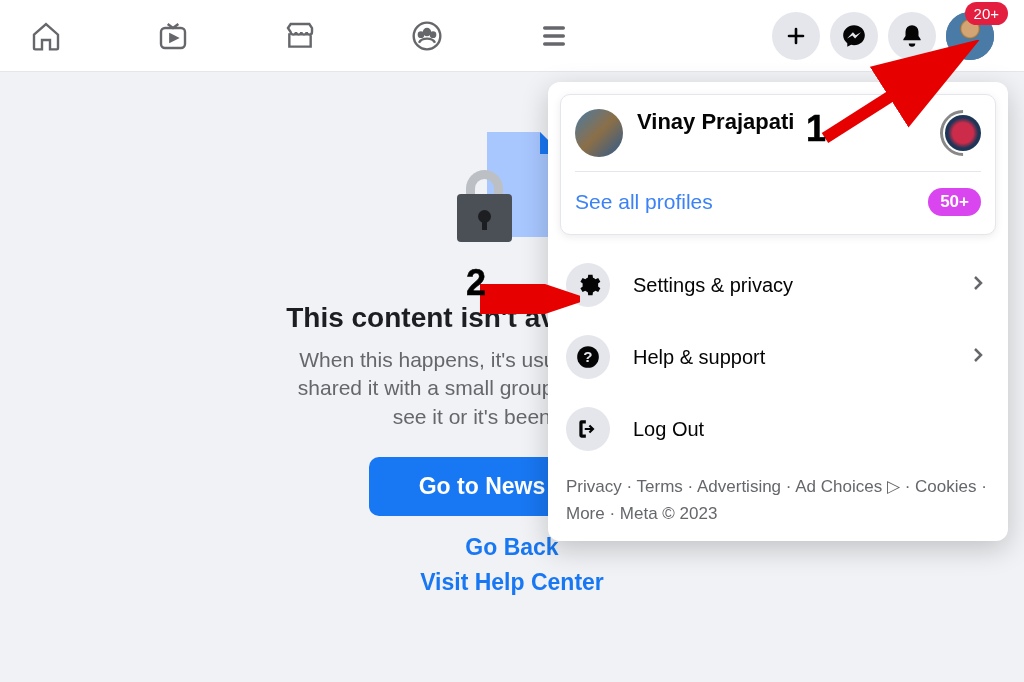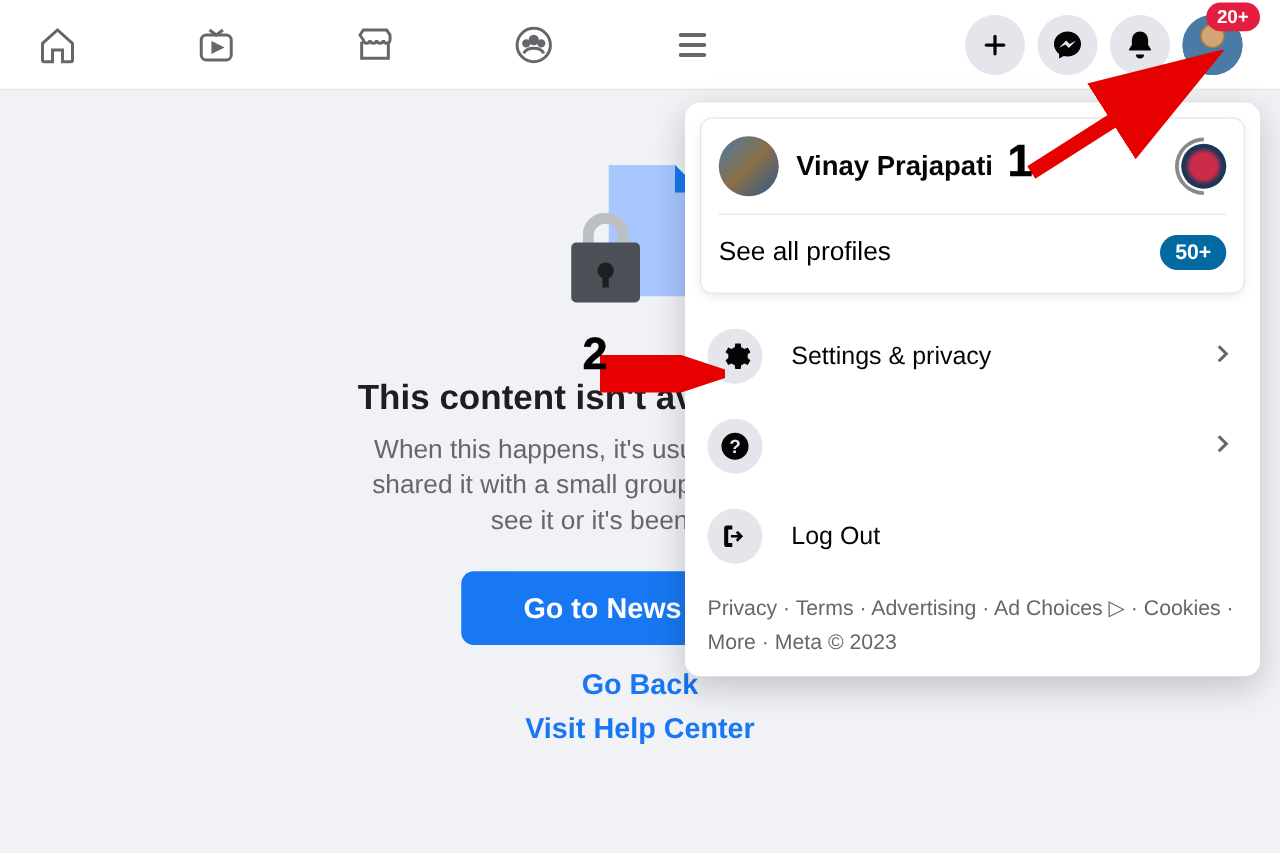"20+" .badge { font-weight: 700 -> 400 }
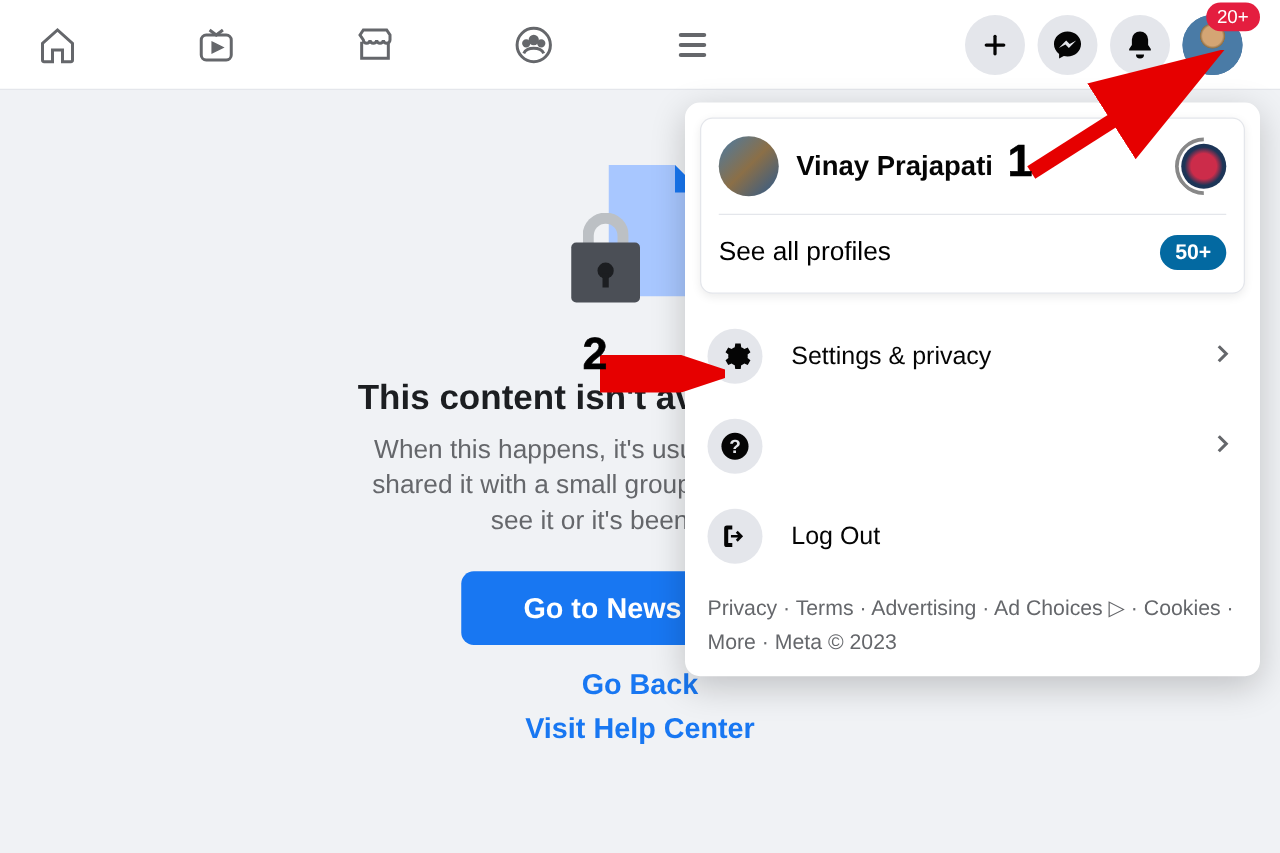"Vinay Prajapati" .profile-left { align-items: center -> flex-start }
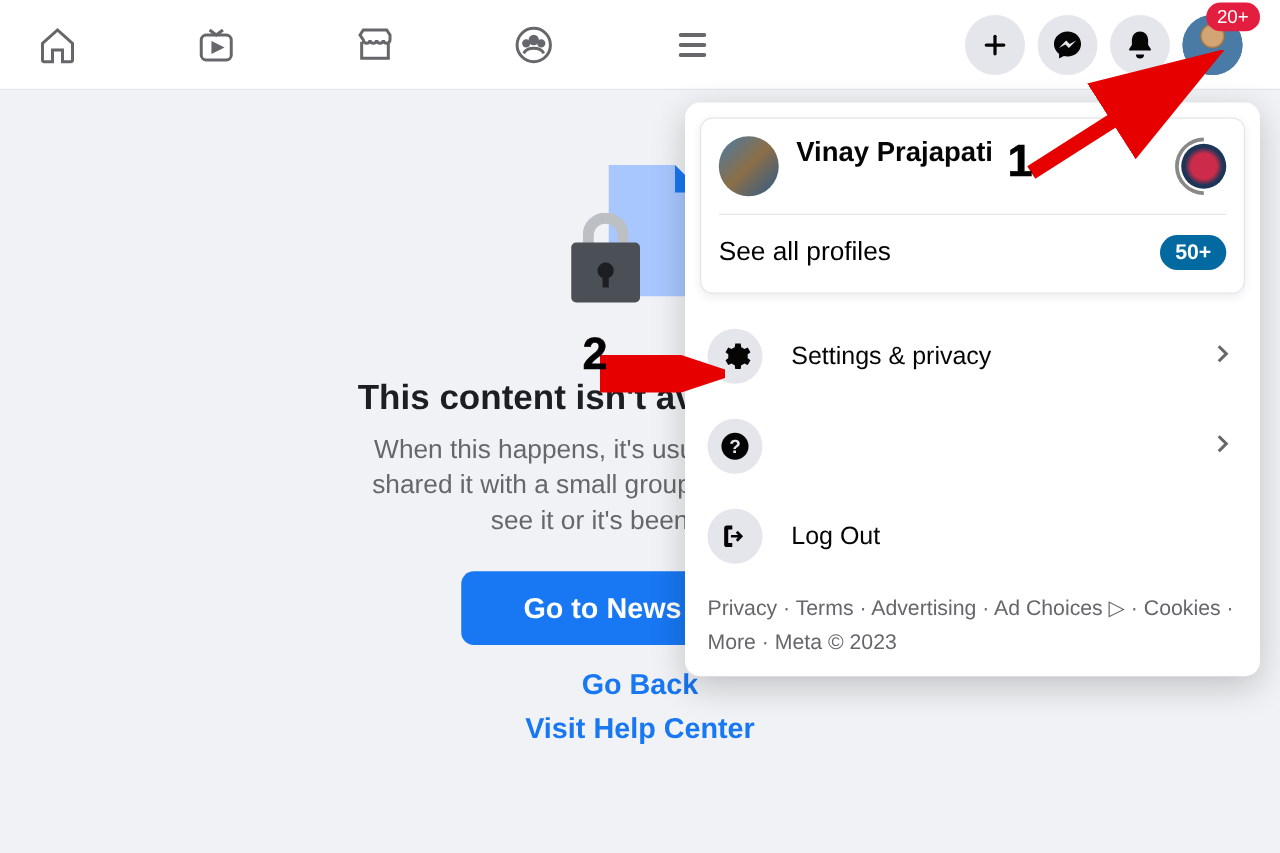"See all profiles" .see-all { color: #000000 -> #3b82f6 }
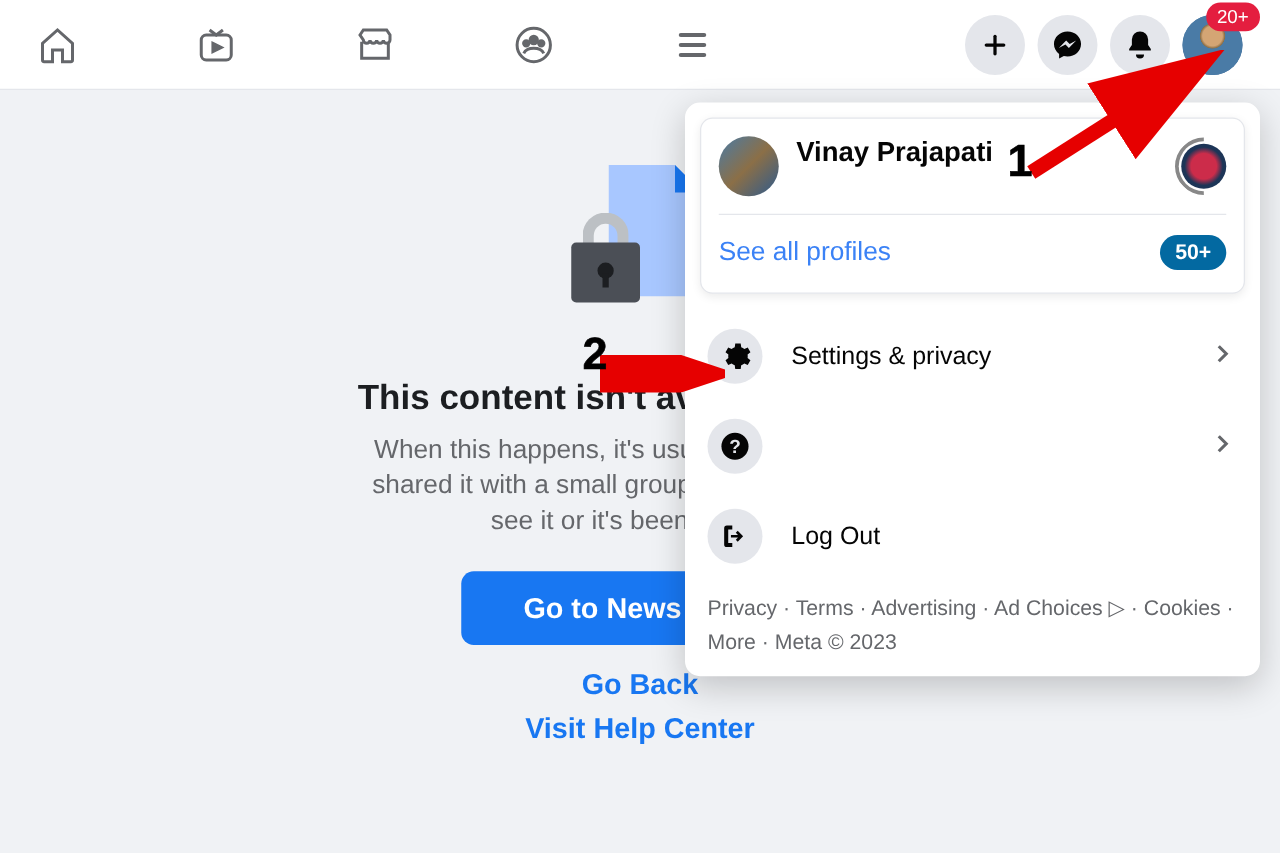"50+" .pill-badge { background: #0369a1 -> #d946ef }
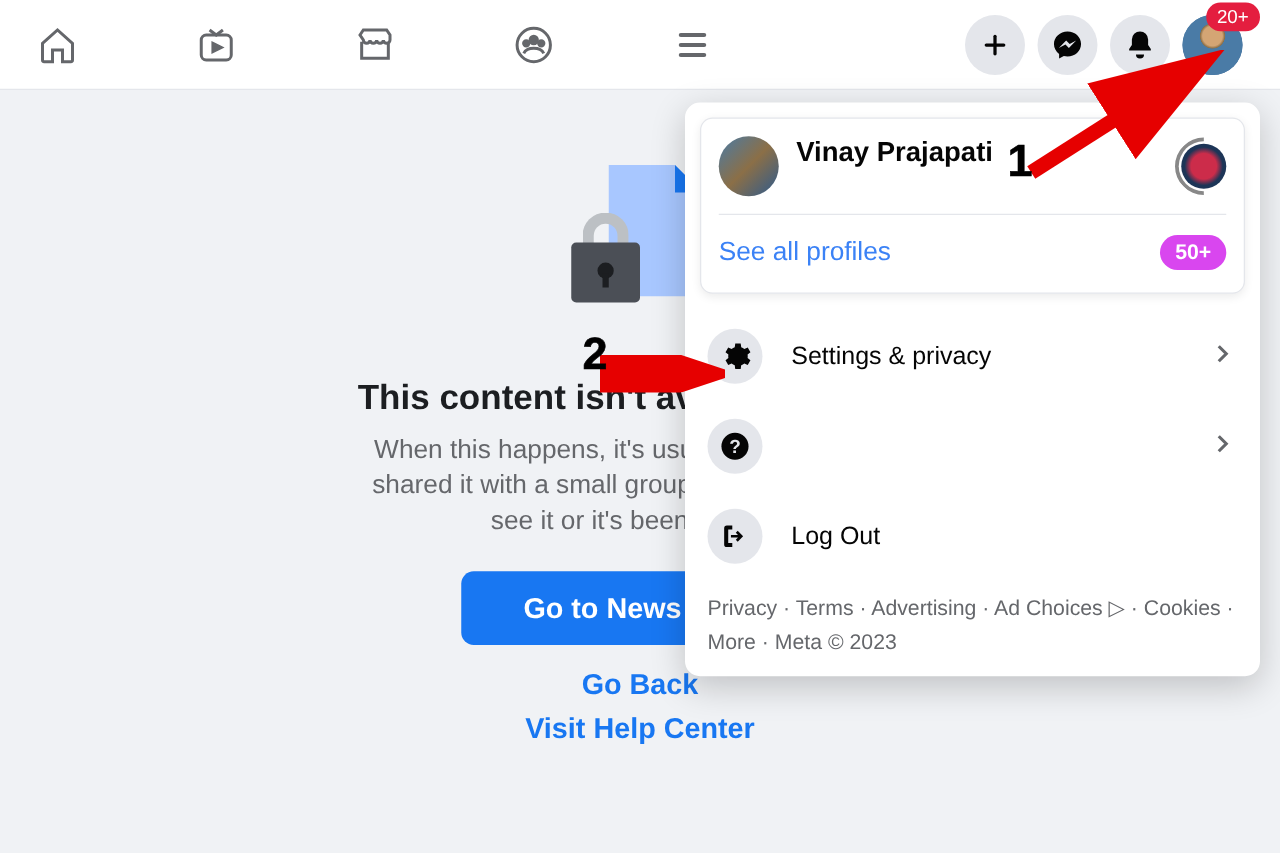"Help & support" div.menu-label { html: none -> <div>Help &amp; support</div> }
